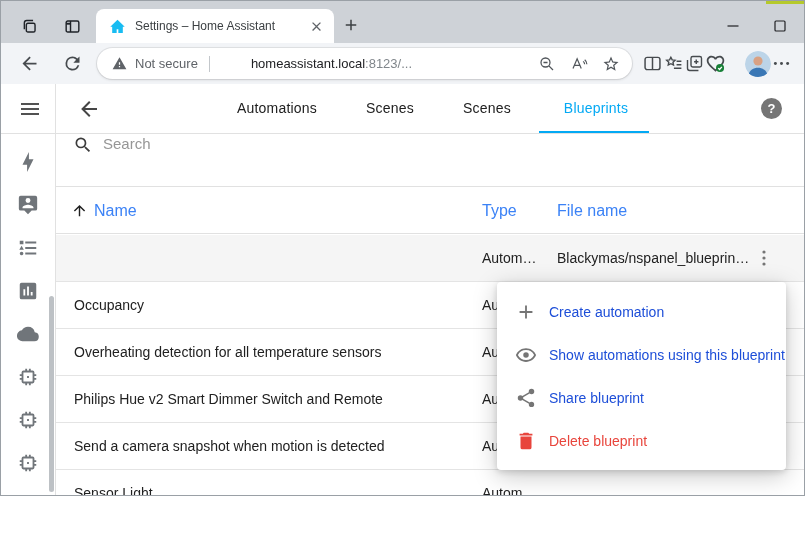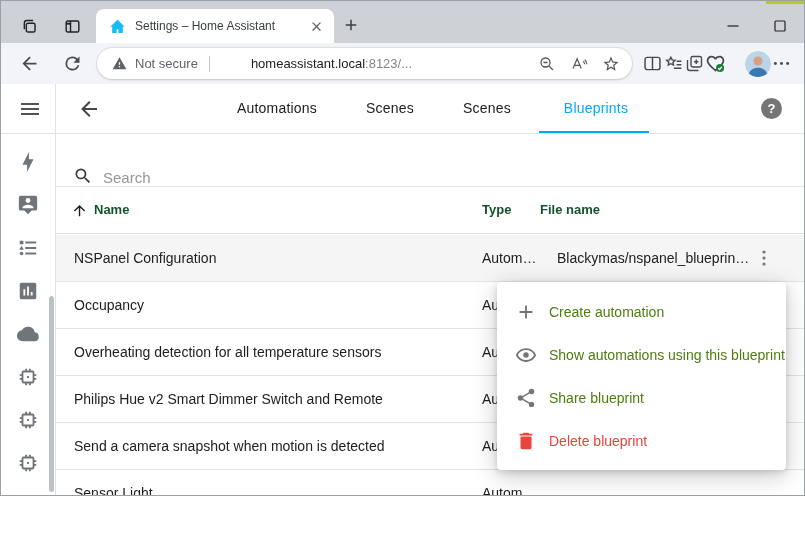"Search" .search-row { align-items: flex-end -> flex-start }
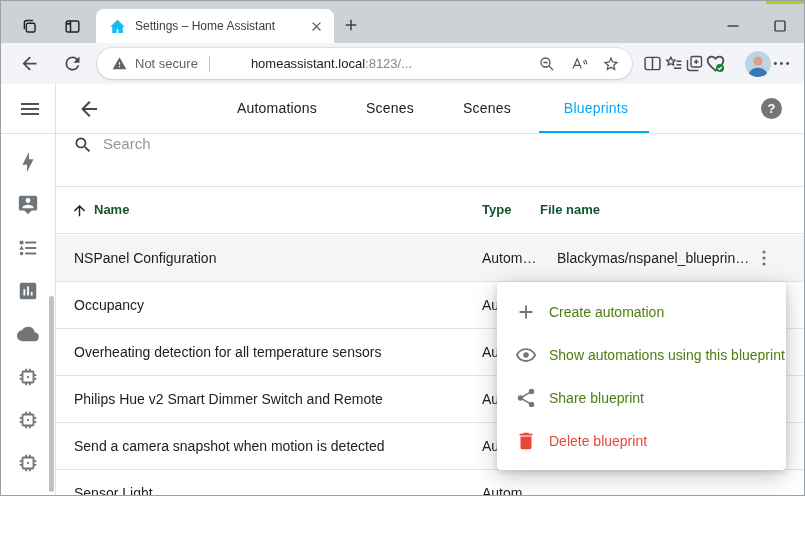"Name" .thead { color: #14532d -> #3b82f6; font-size: 13px -> 16px; font-weight: bold -> normal }
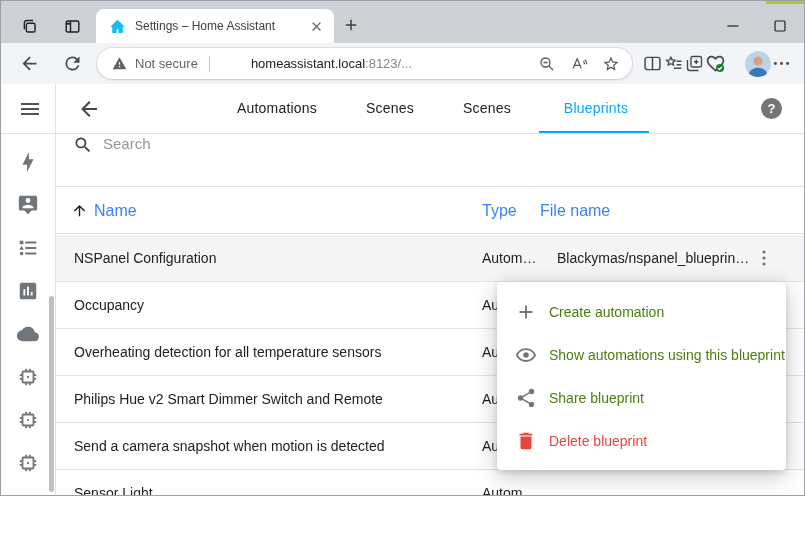"File name" .th-file { left: 484px -> 501px }
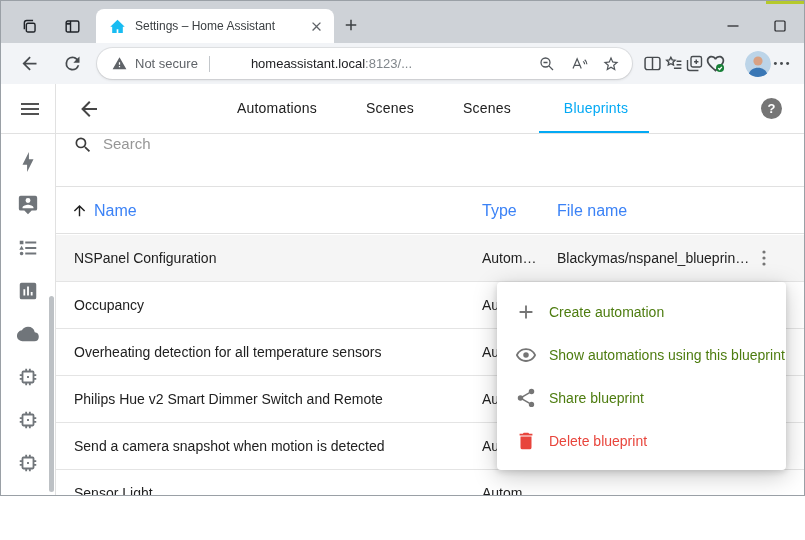"NSPanel Configuration" span.c-name { html: <span>NSPanel Configuration</span> -> none }
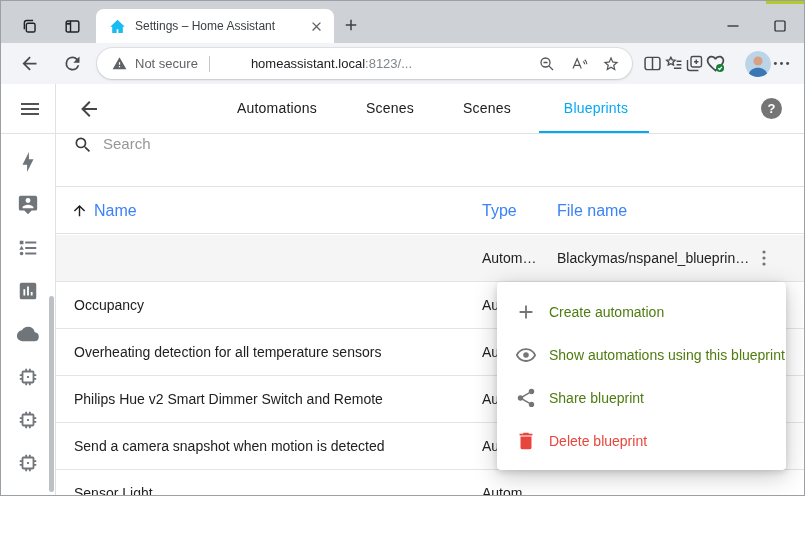"Create automation" .mi-label { color: #4d7c0f -> #1d4ed8 }
